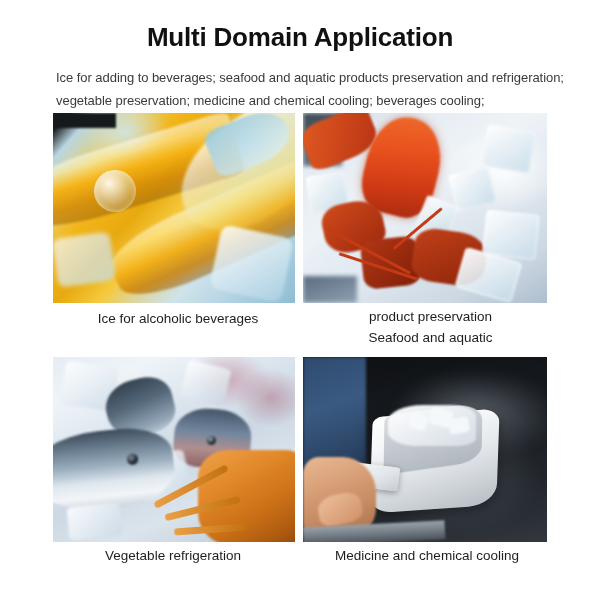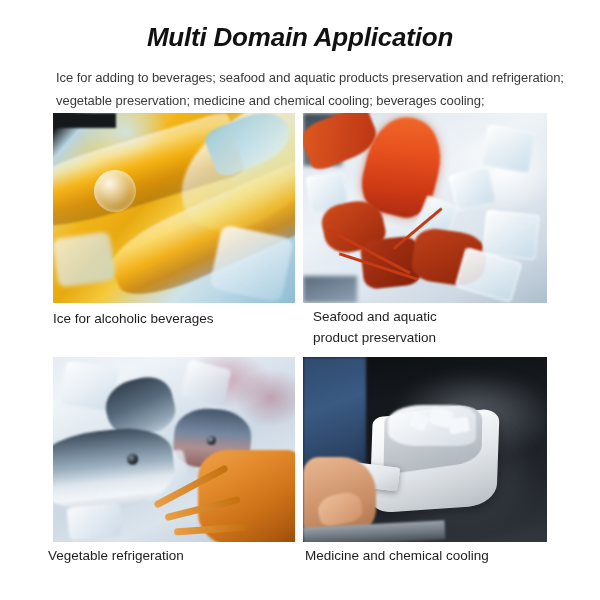"Multi Domain Application" .title { font-style: italic -> none }
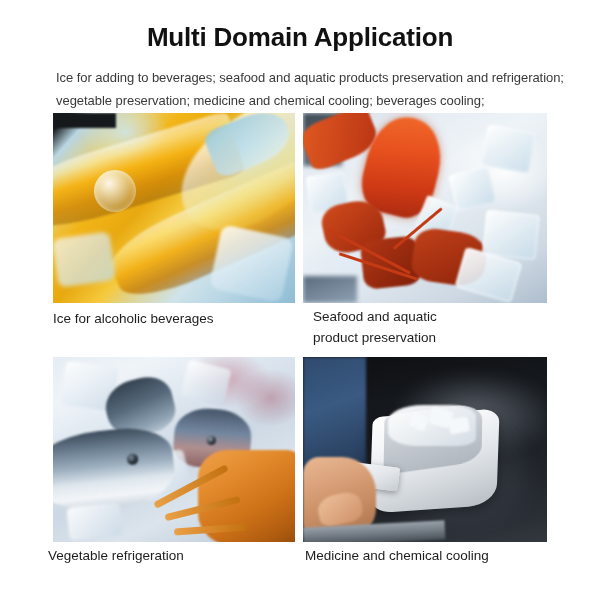"Ice for alcoholic beverages" .caption { text-align: none -> center }
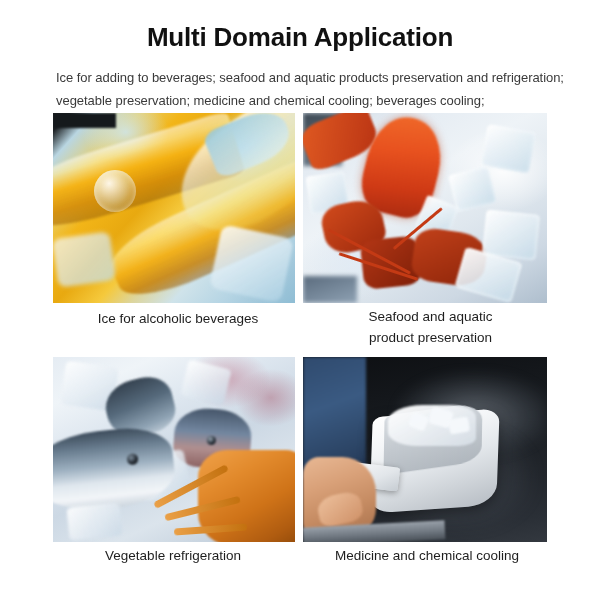"Seafood and aquatic" div { order: before "product preservation" -> after "product preservation" }
